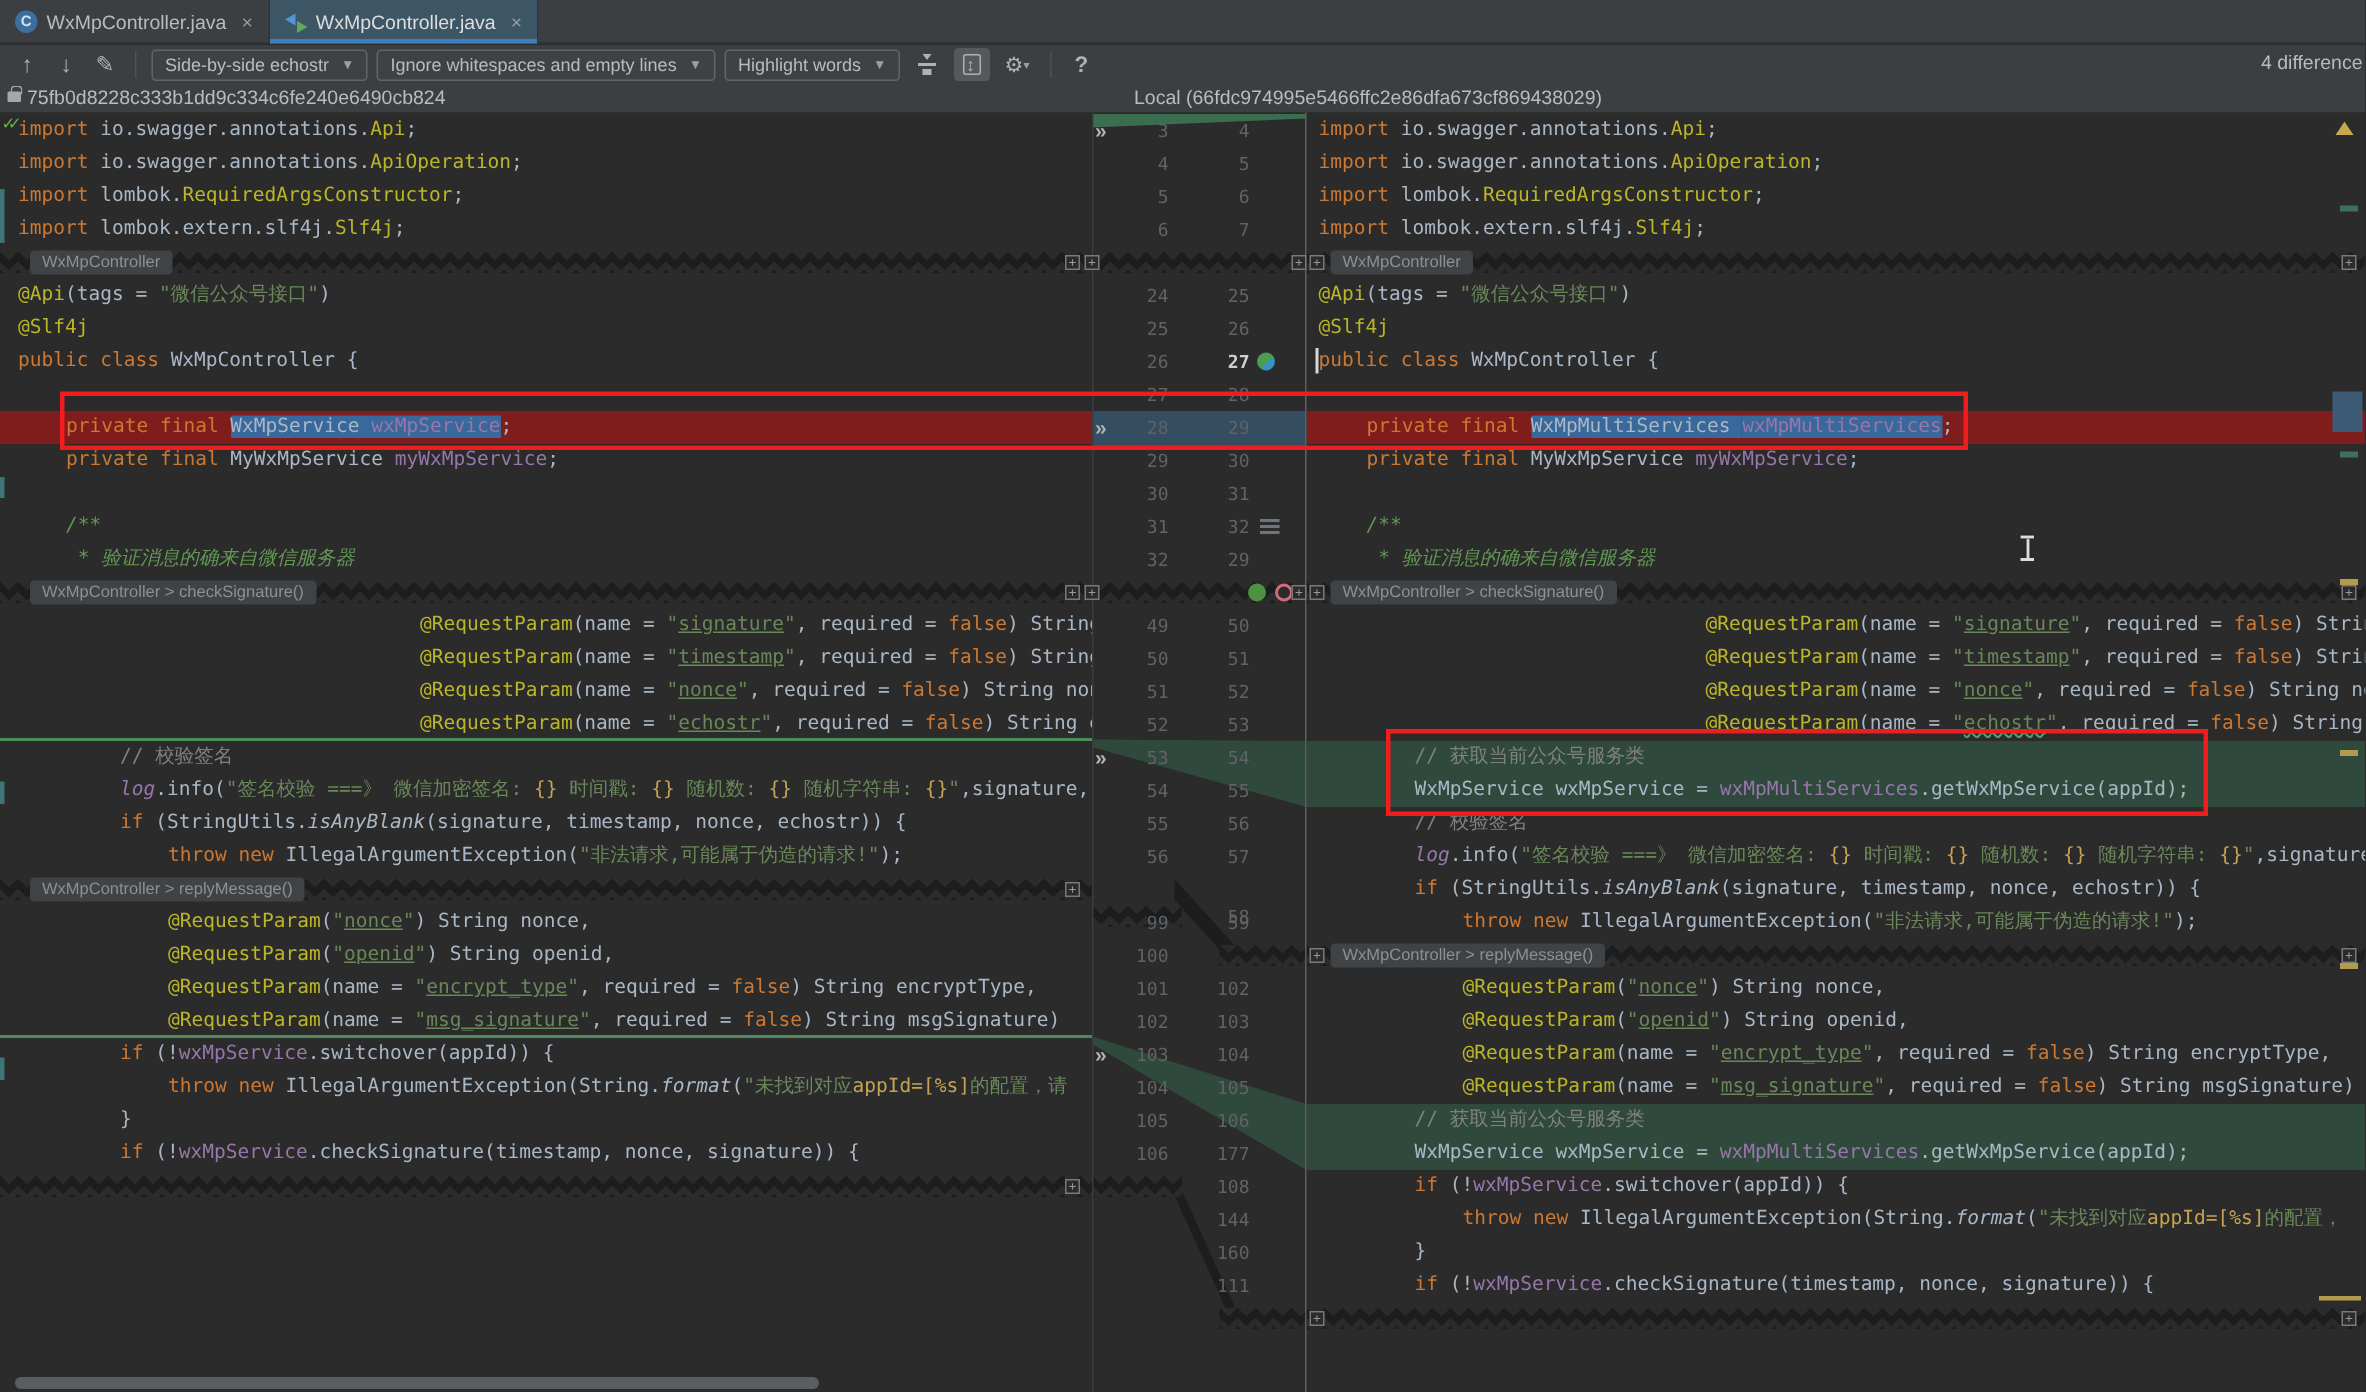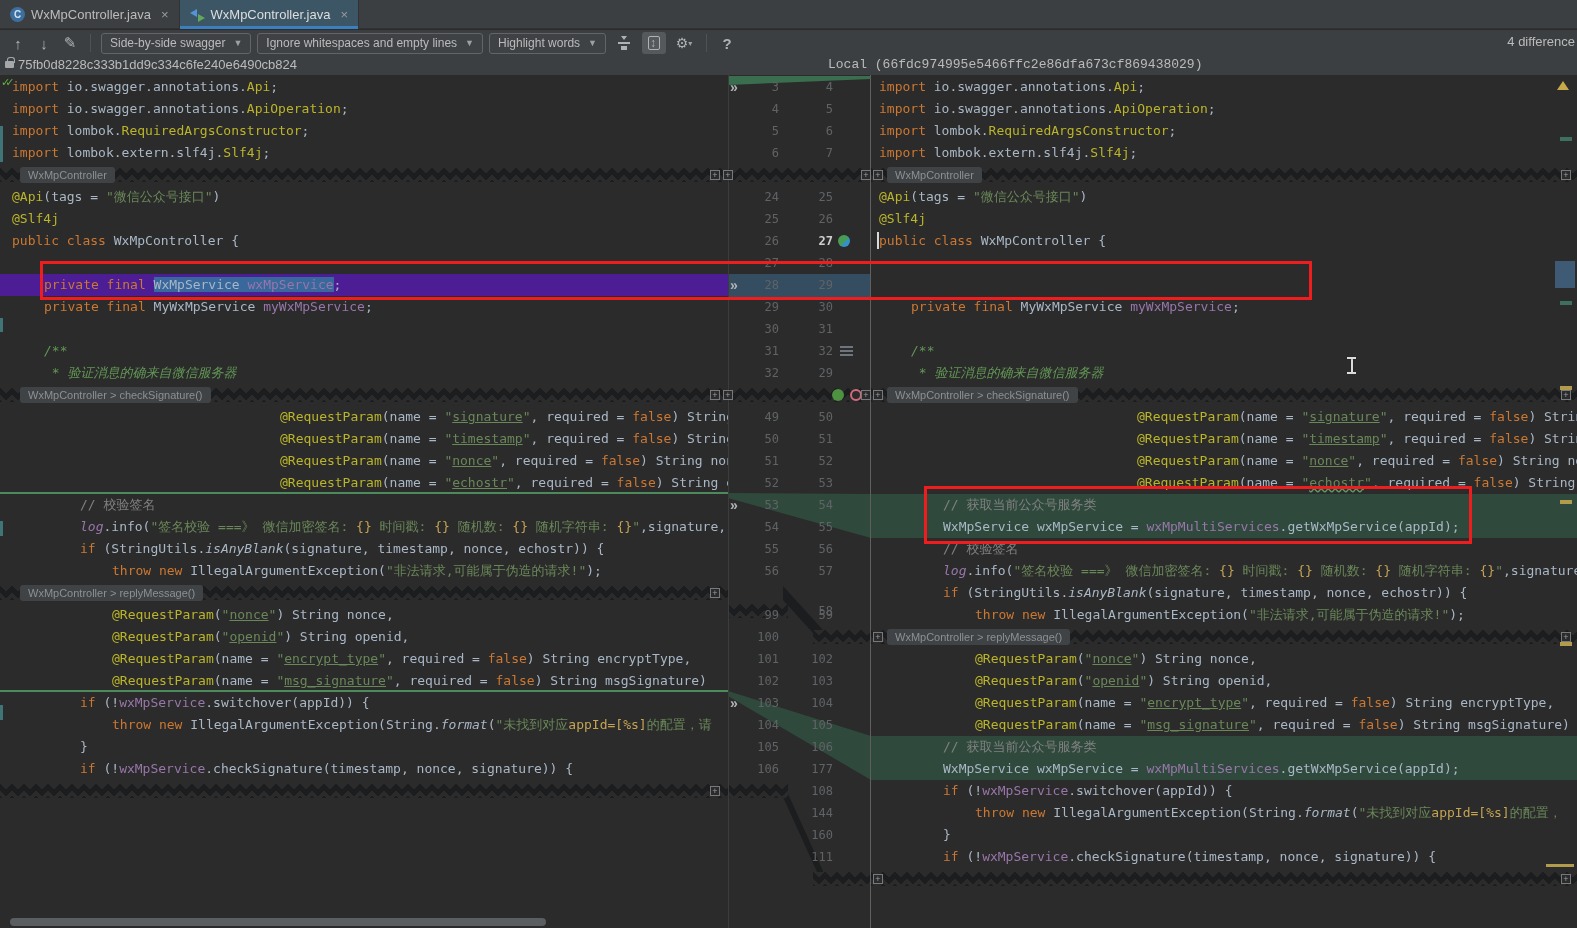"Side-by-side swagger" span { text: swagger -> echostr }
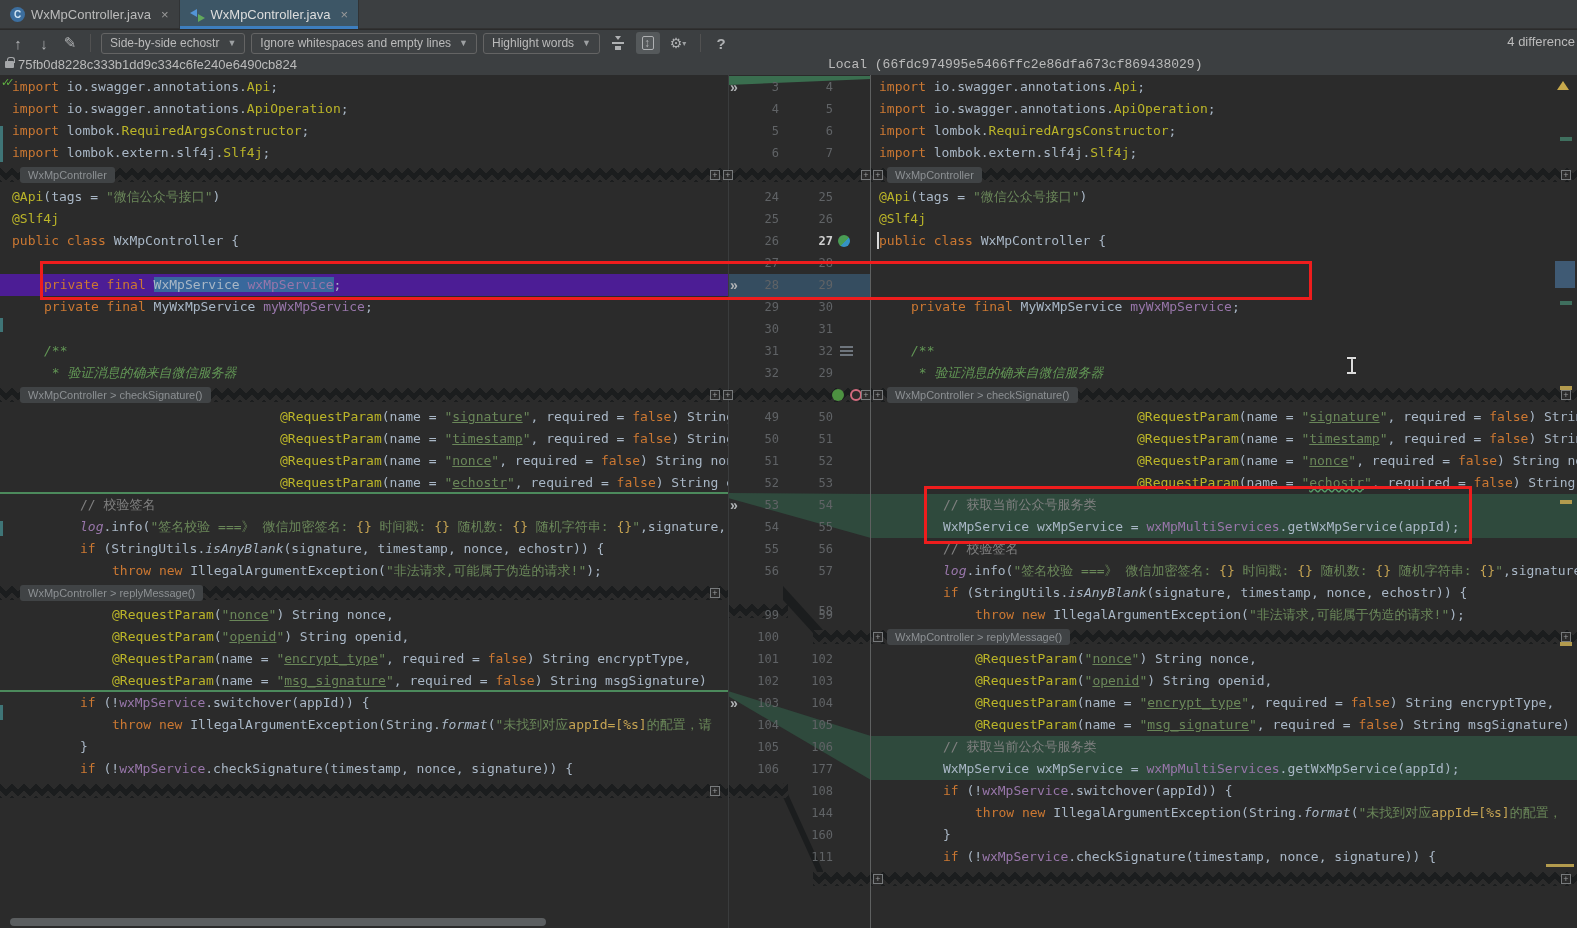"Local" .hash-right { font-family: Liberation Mono, monospace -> none; left: 828px -> 756px }
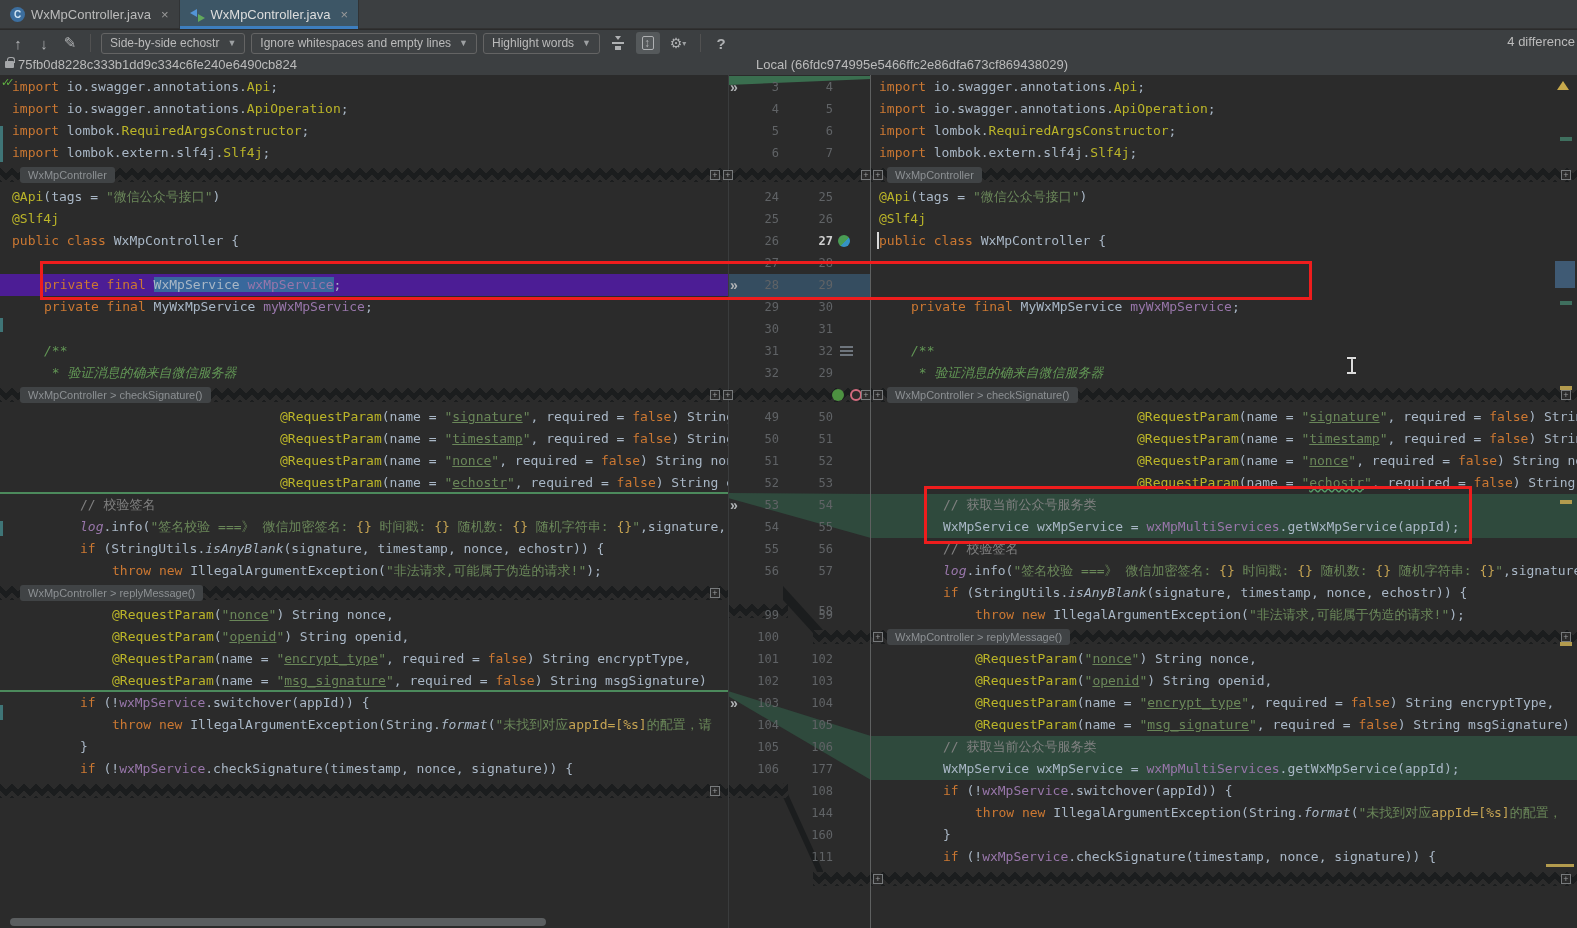"private final WxMpService wxMpService;" .row.chg { background: #4c1d95 -> #7f1d1d }
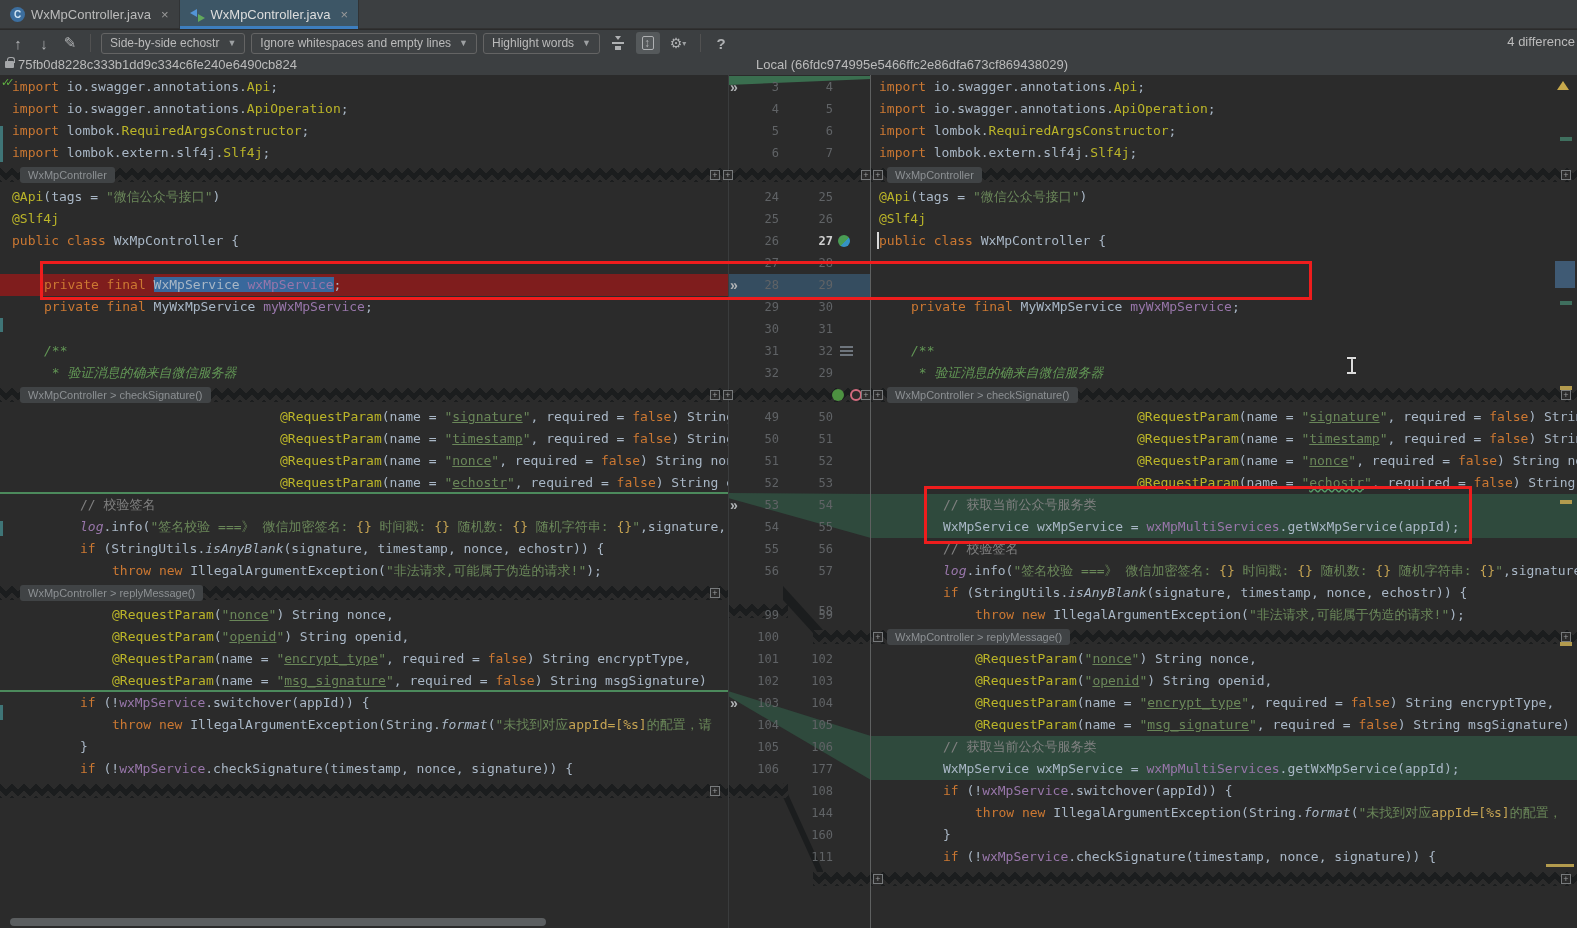"private final WxMpMultiServices" div.row { html: none -> <div> <div><span>private final </span><span>WxMpMultiServices </span><span>wxMpMultiServices</span><span>;</span></div> </div> }
